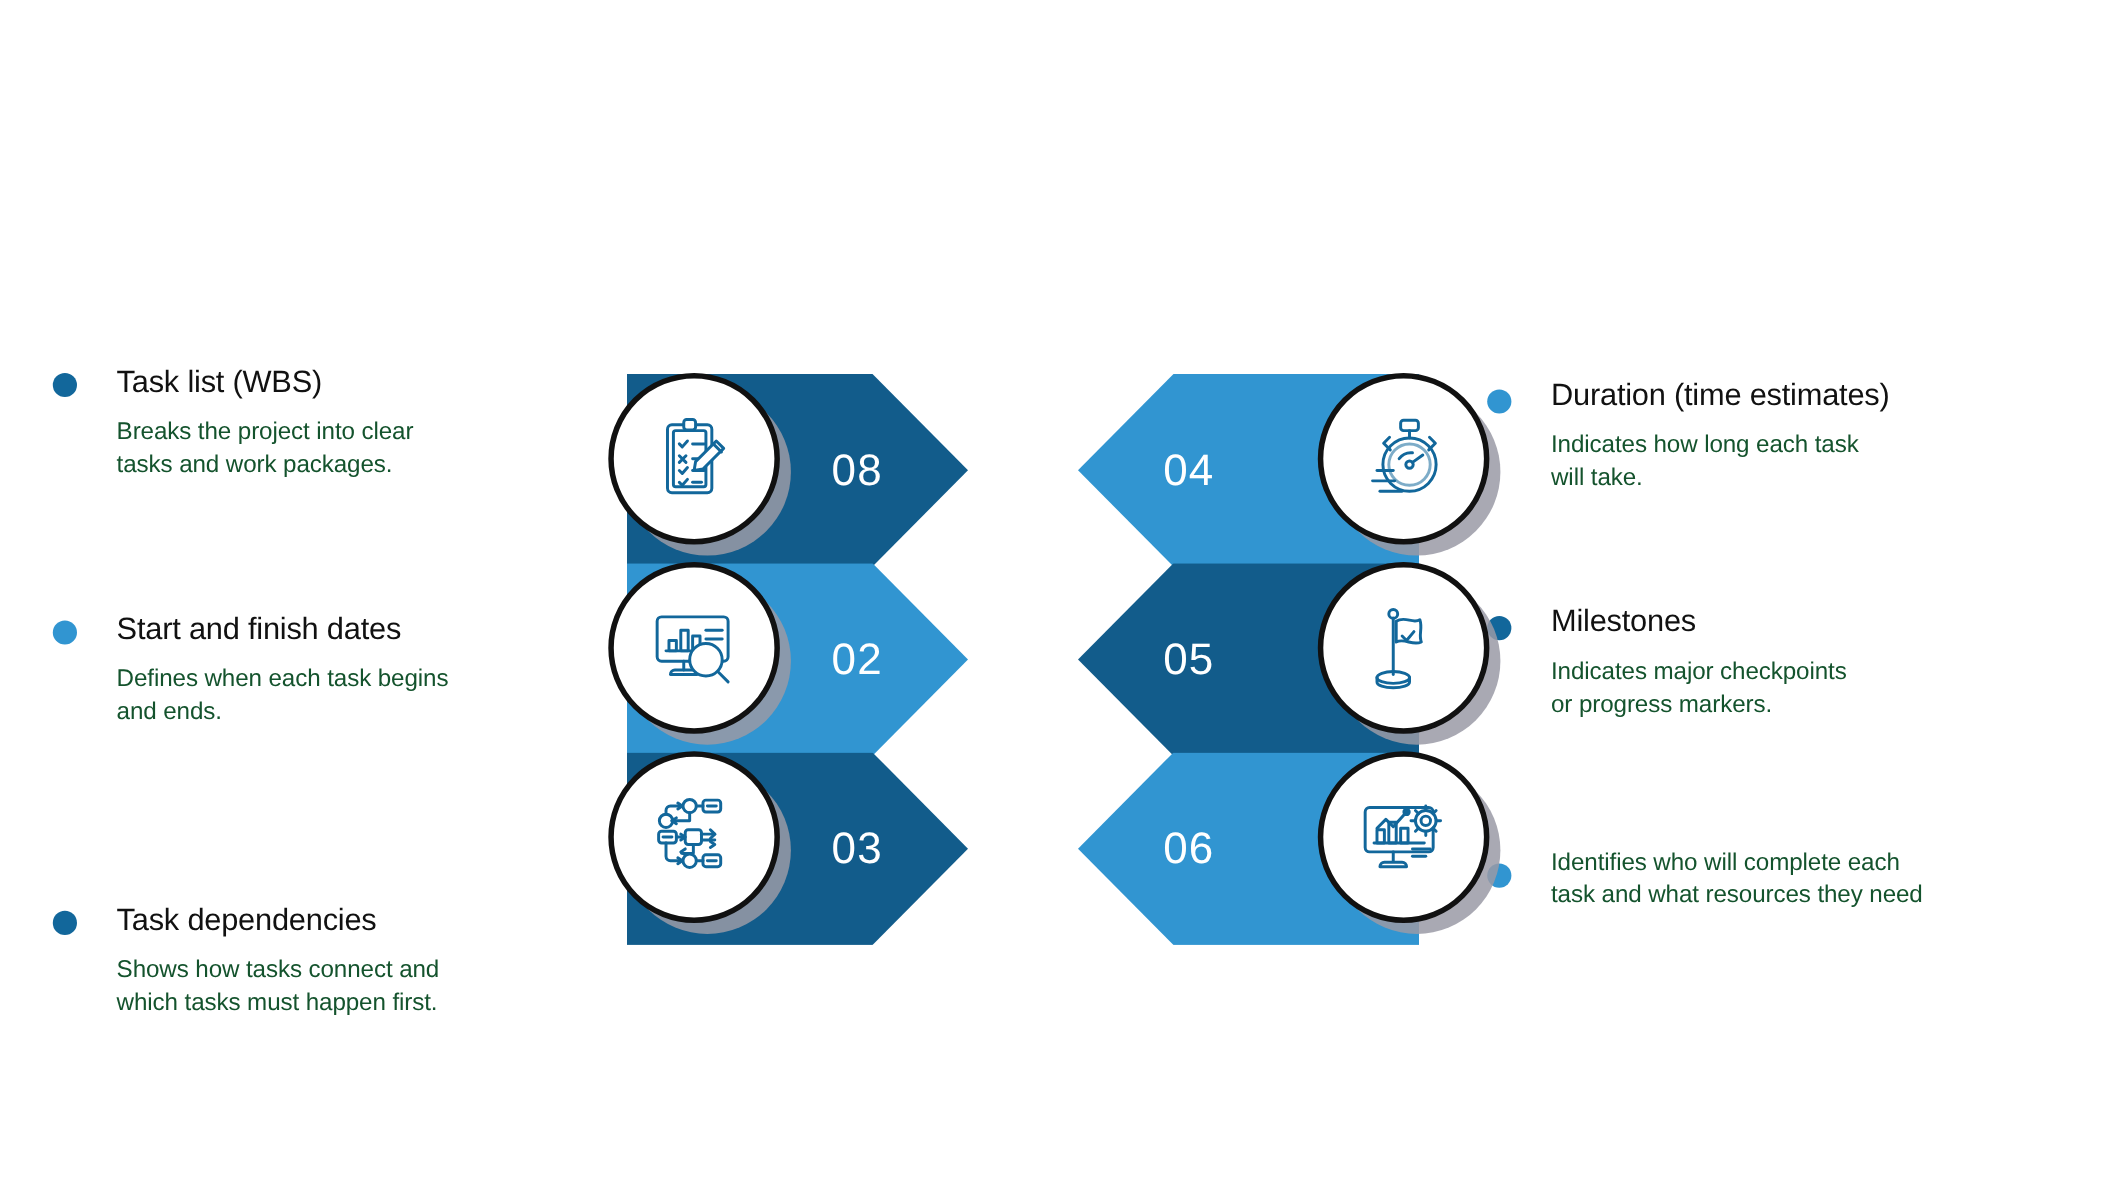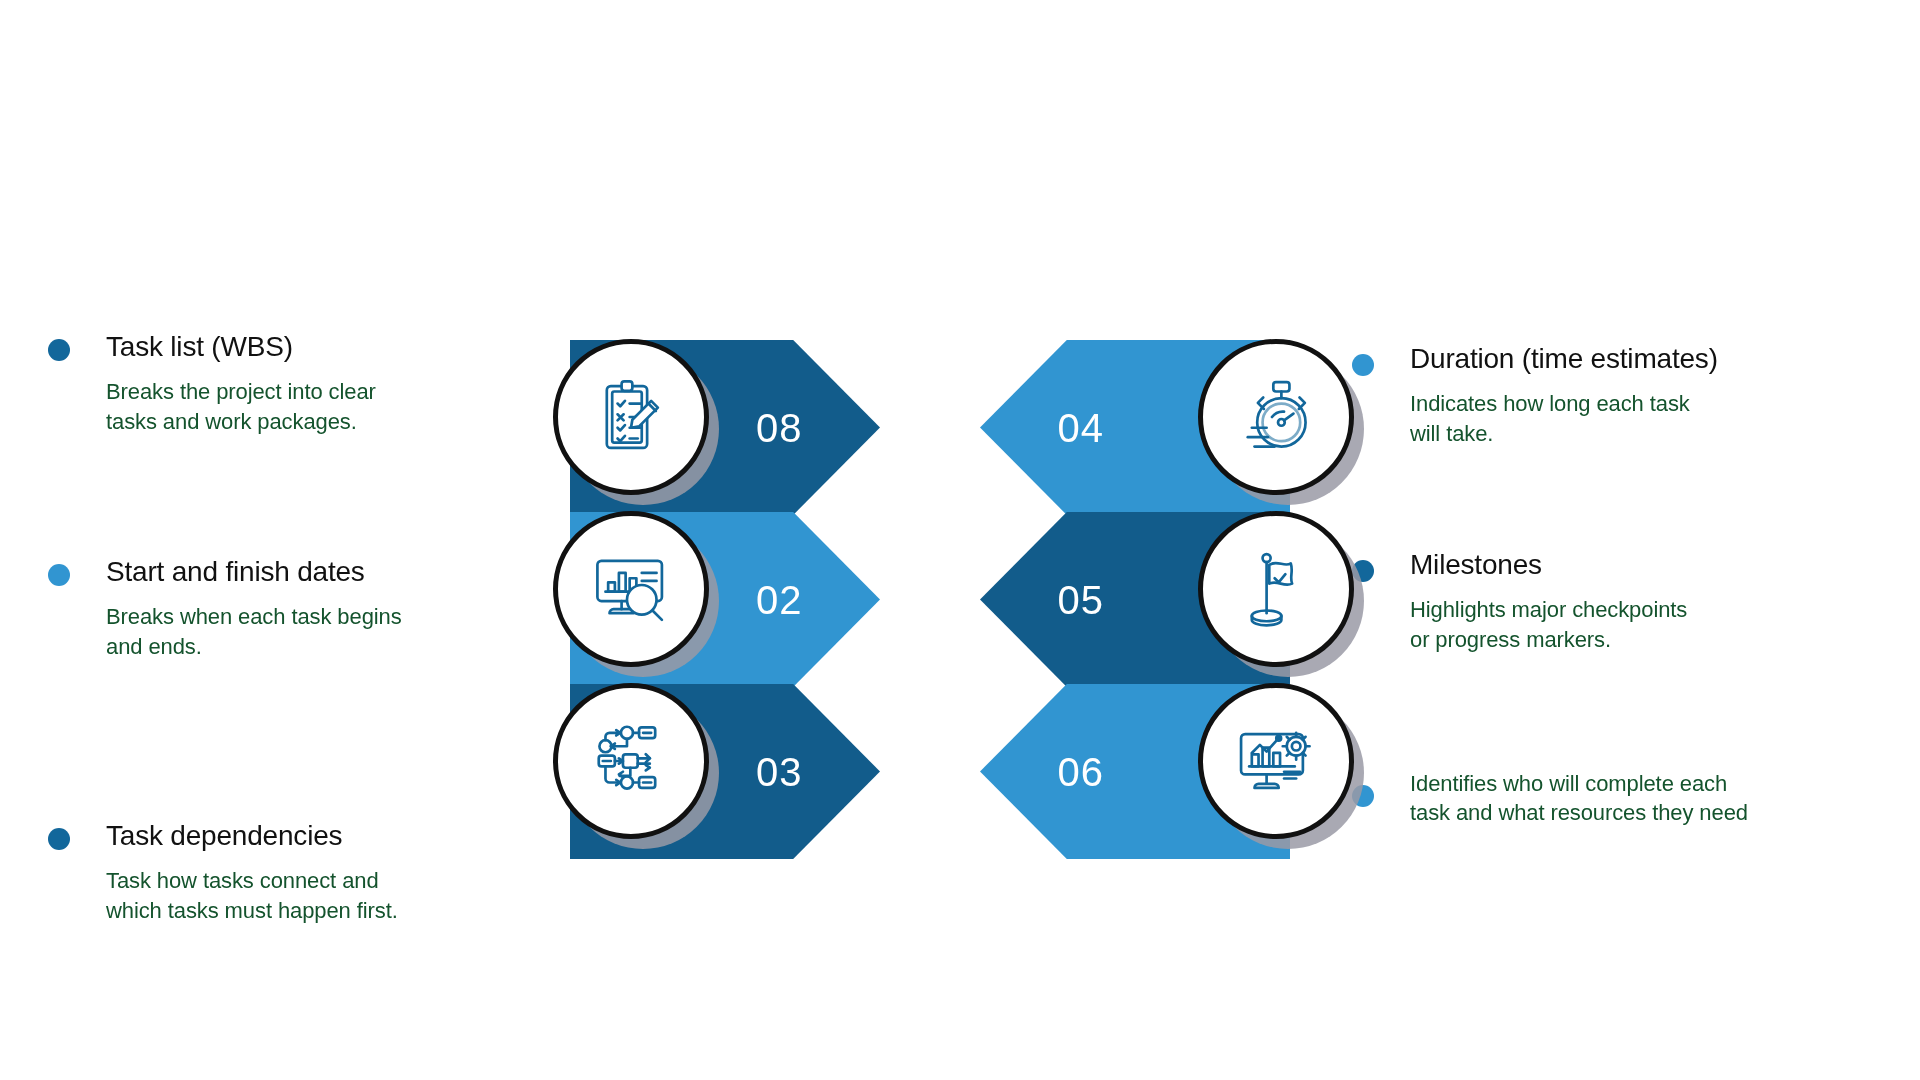"Breaks when each task begins" div.desc { text: Breaks -> Defines }
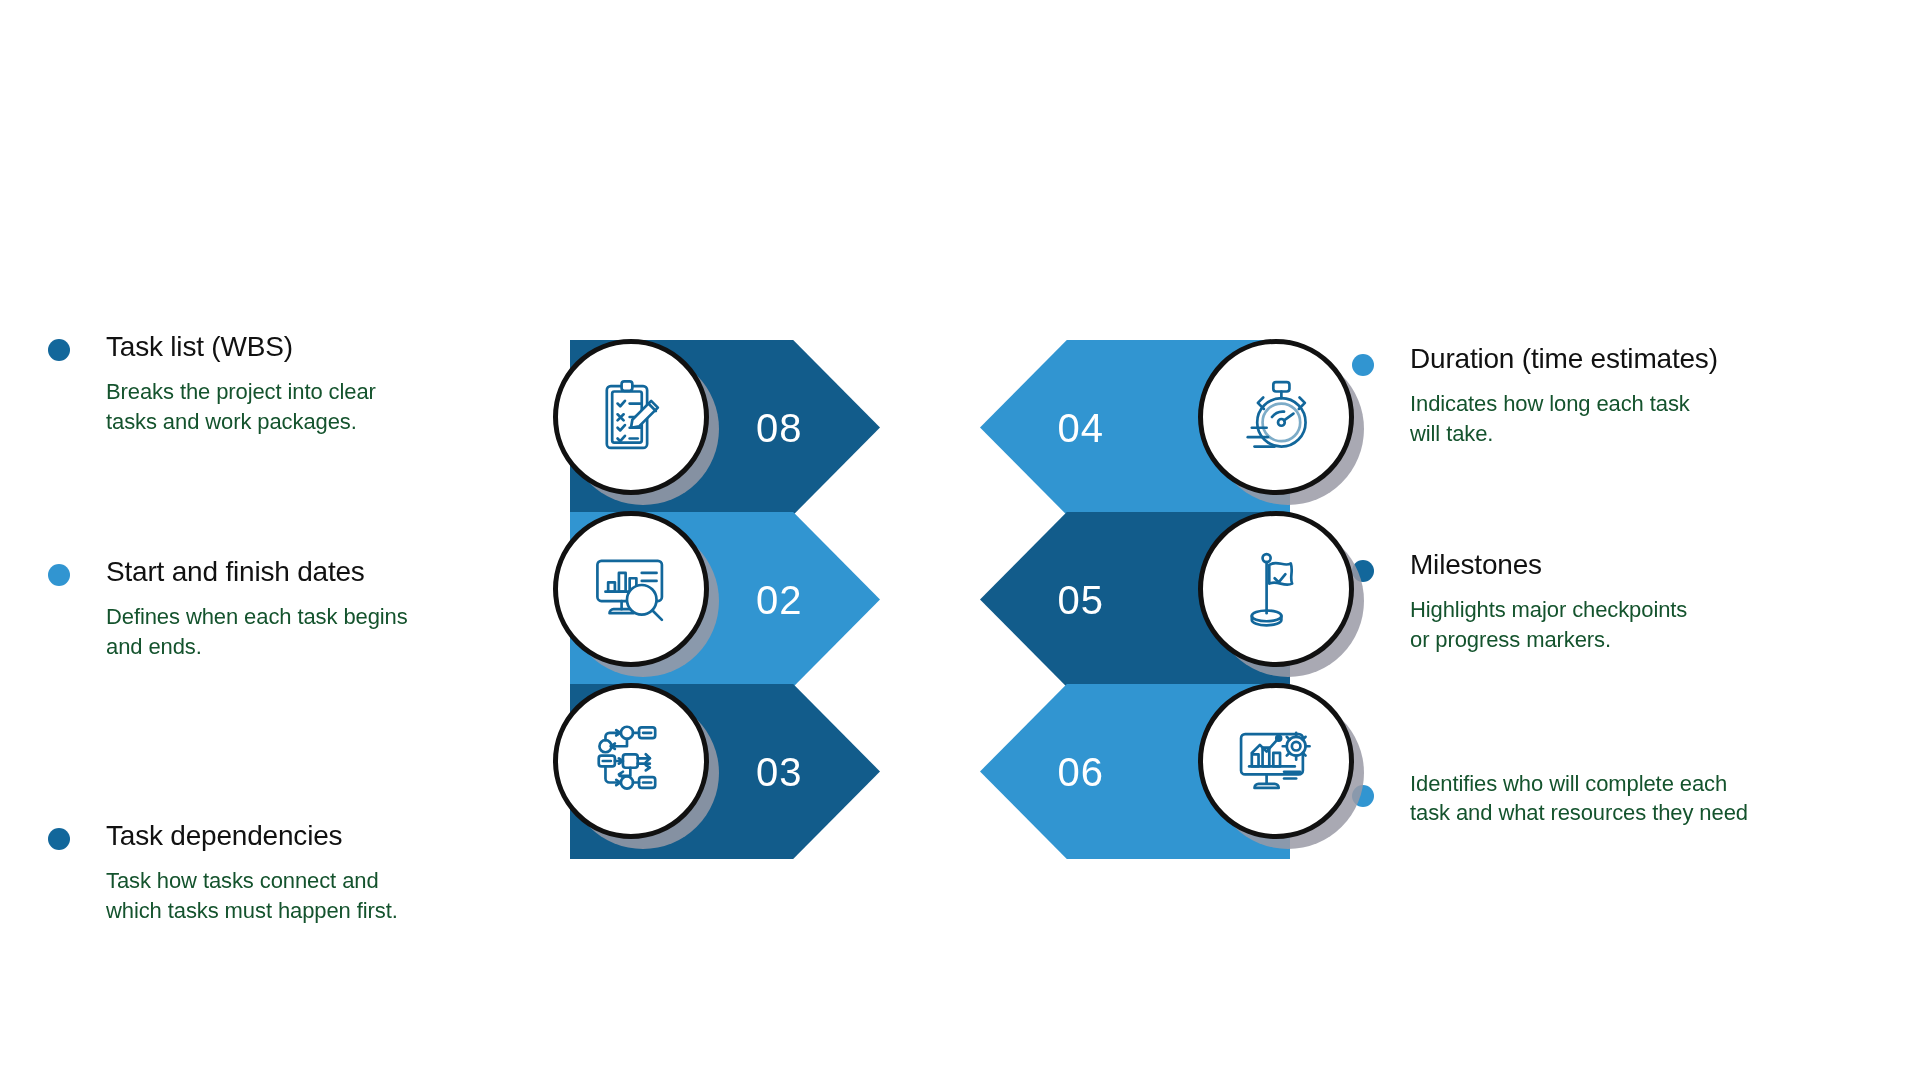"Highlights major checkpoints" div.desc { text: Highlights -> Indicates }
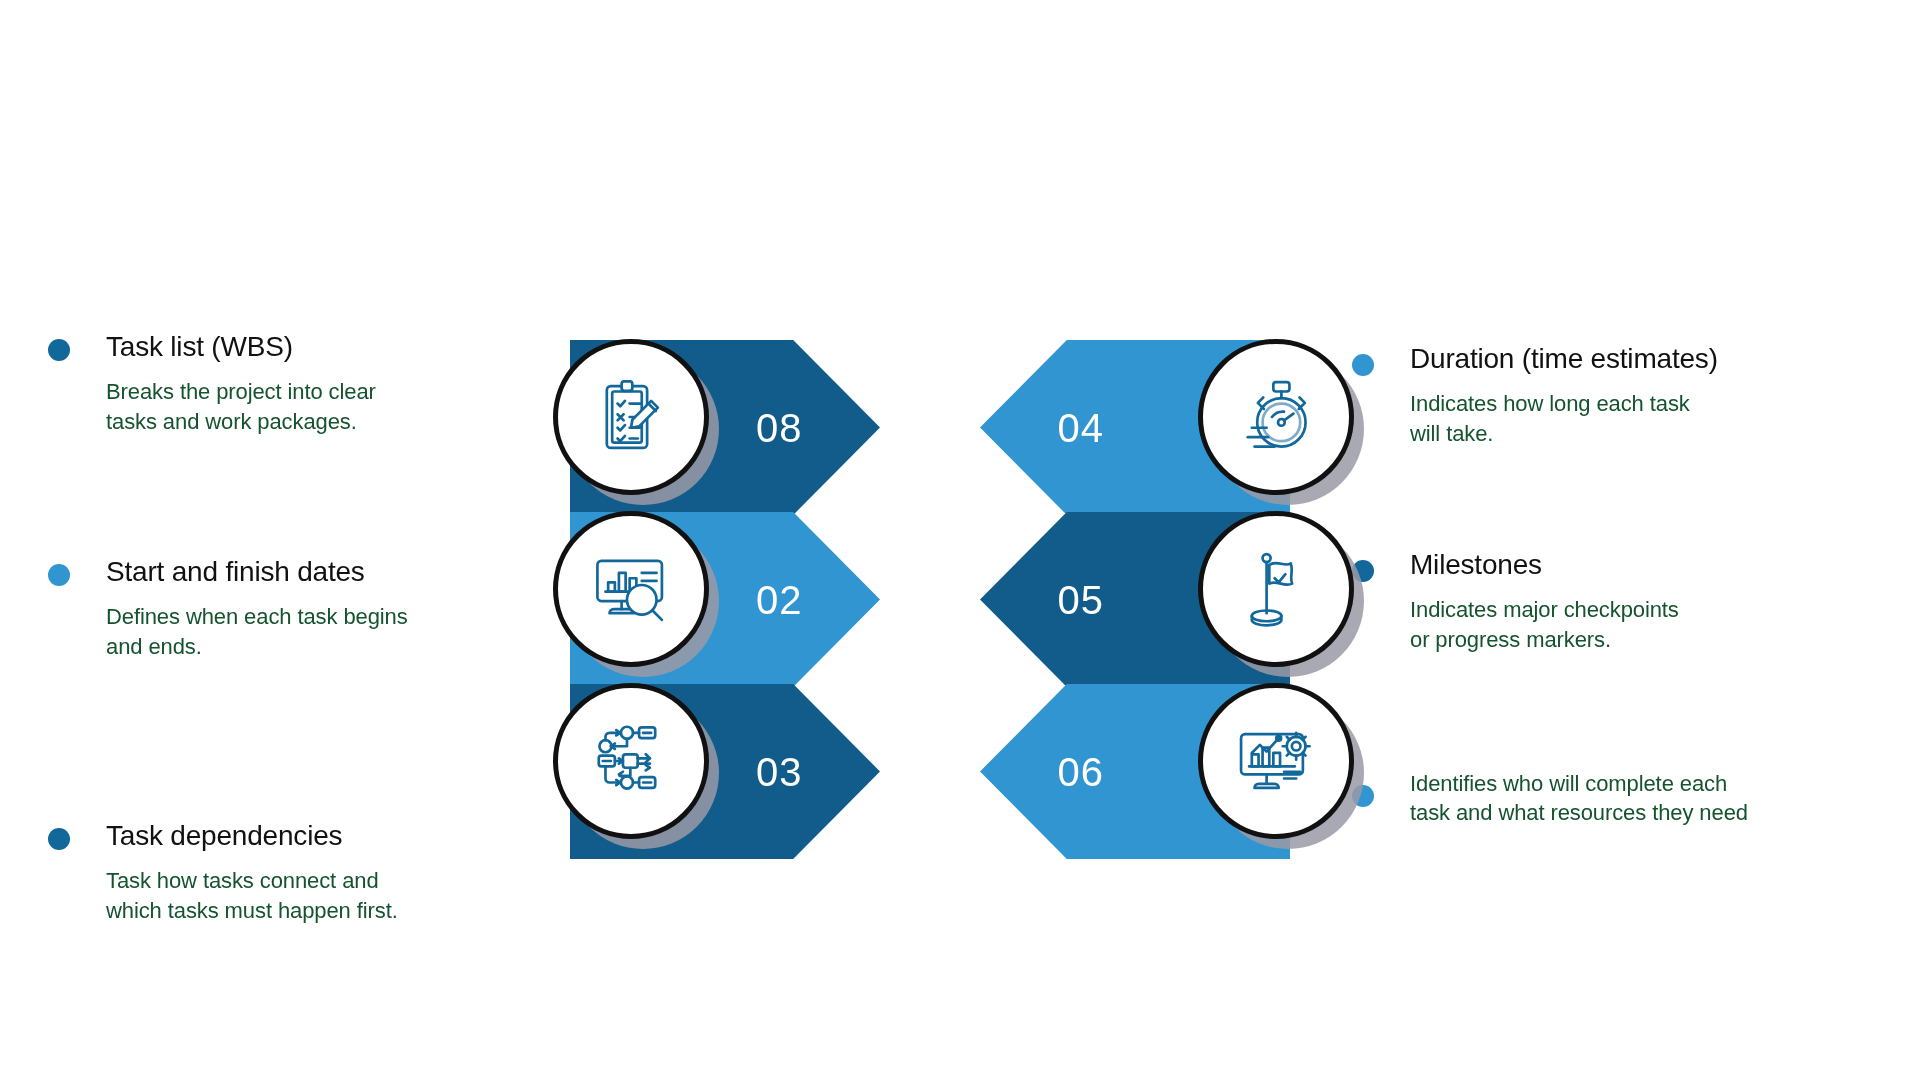"Task how tasks connect and" div.desc { text: Task -> Shows }
